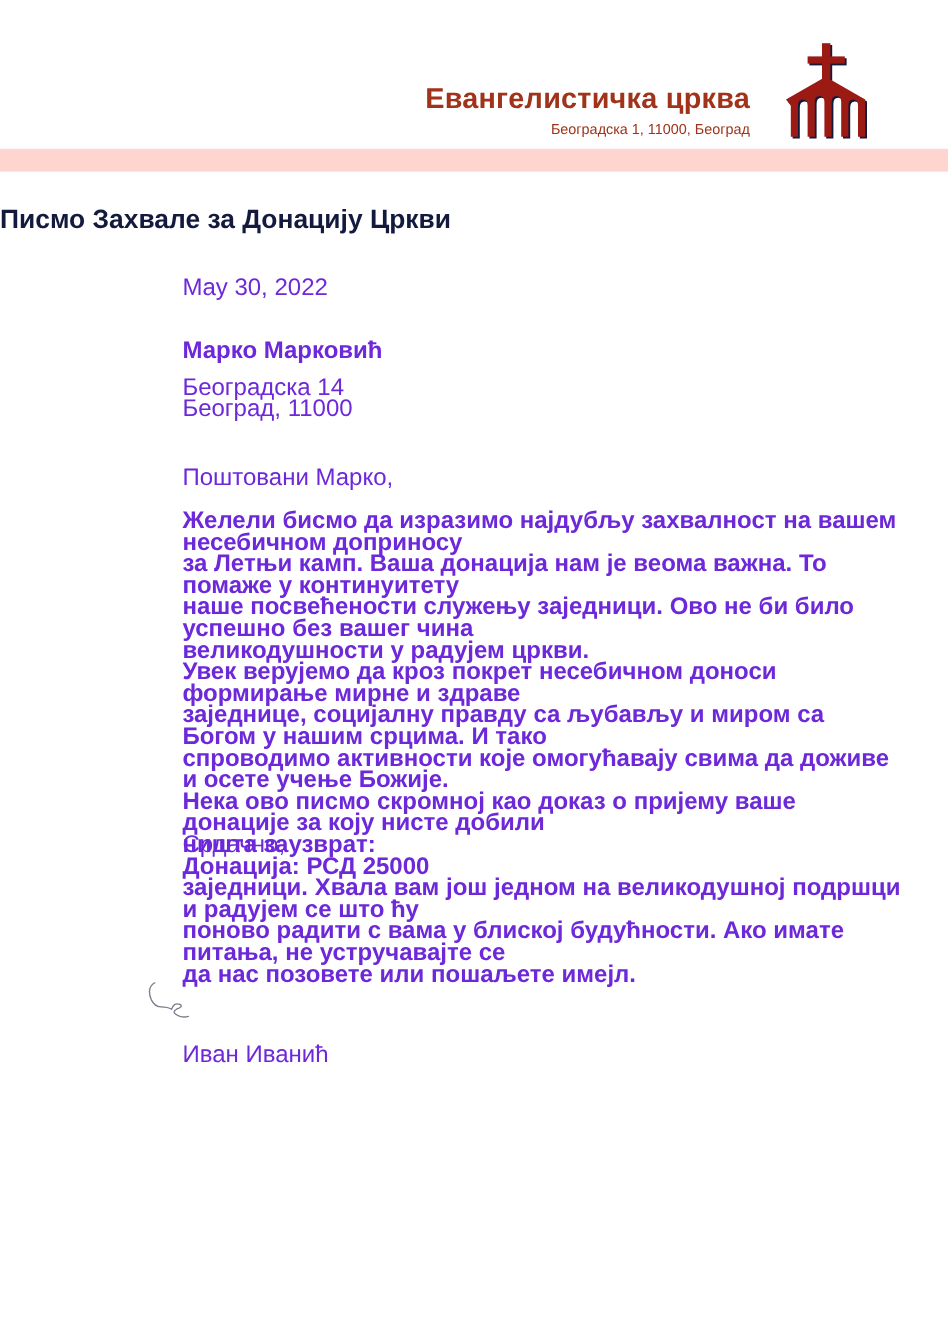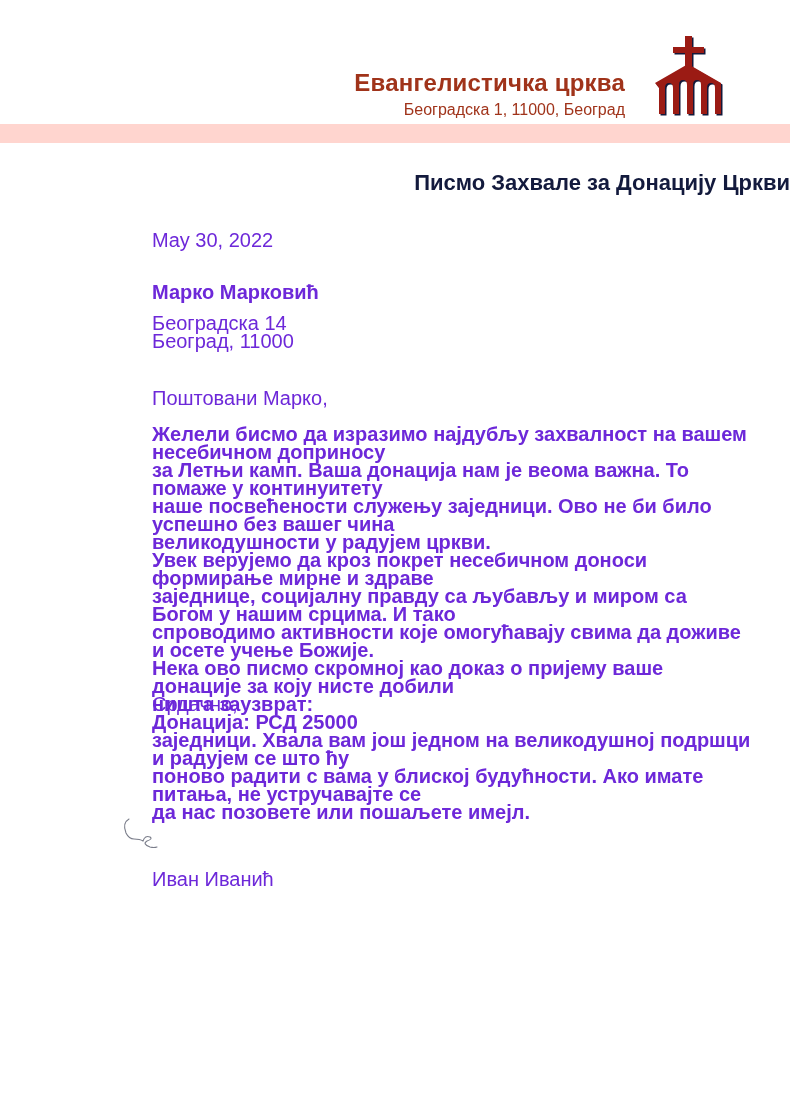"Београдска 1, 11000, Београд" .org-address { font-size: 16px -> 12px }
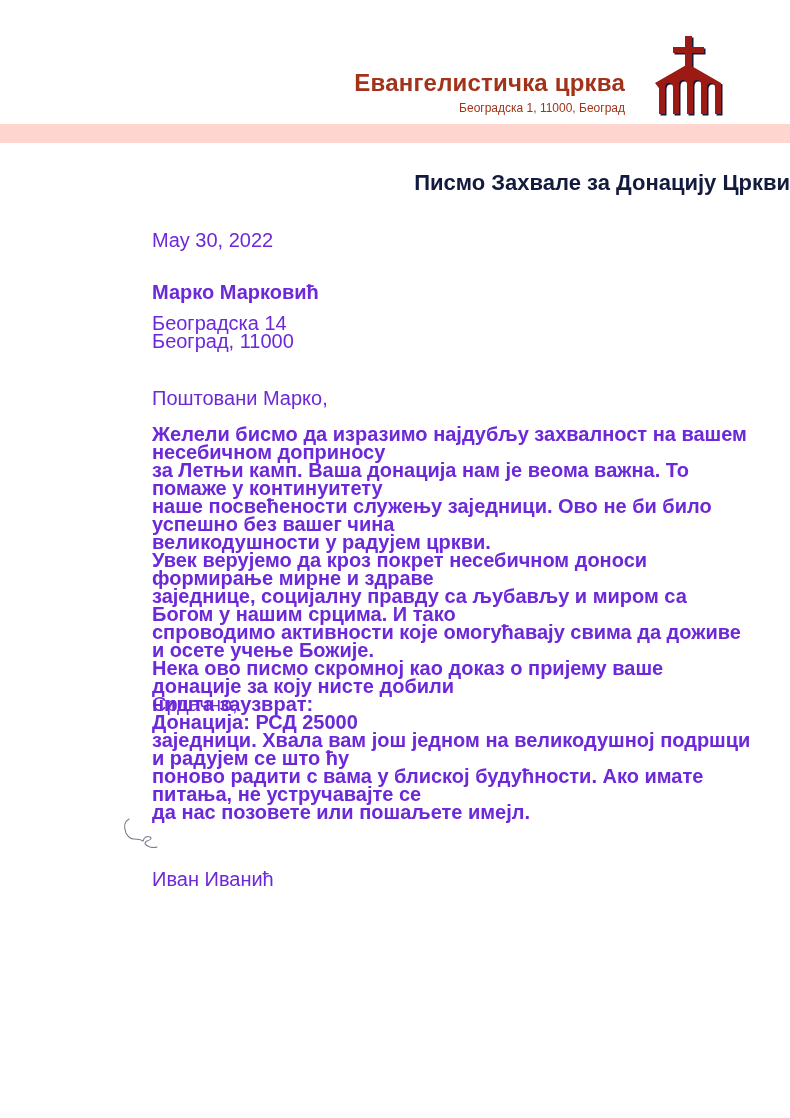"Писмо Захвале за Донацију Цркви" .title { text-align: right -> left }
